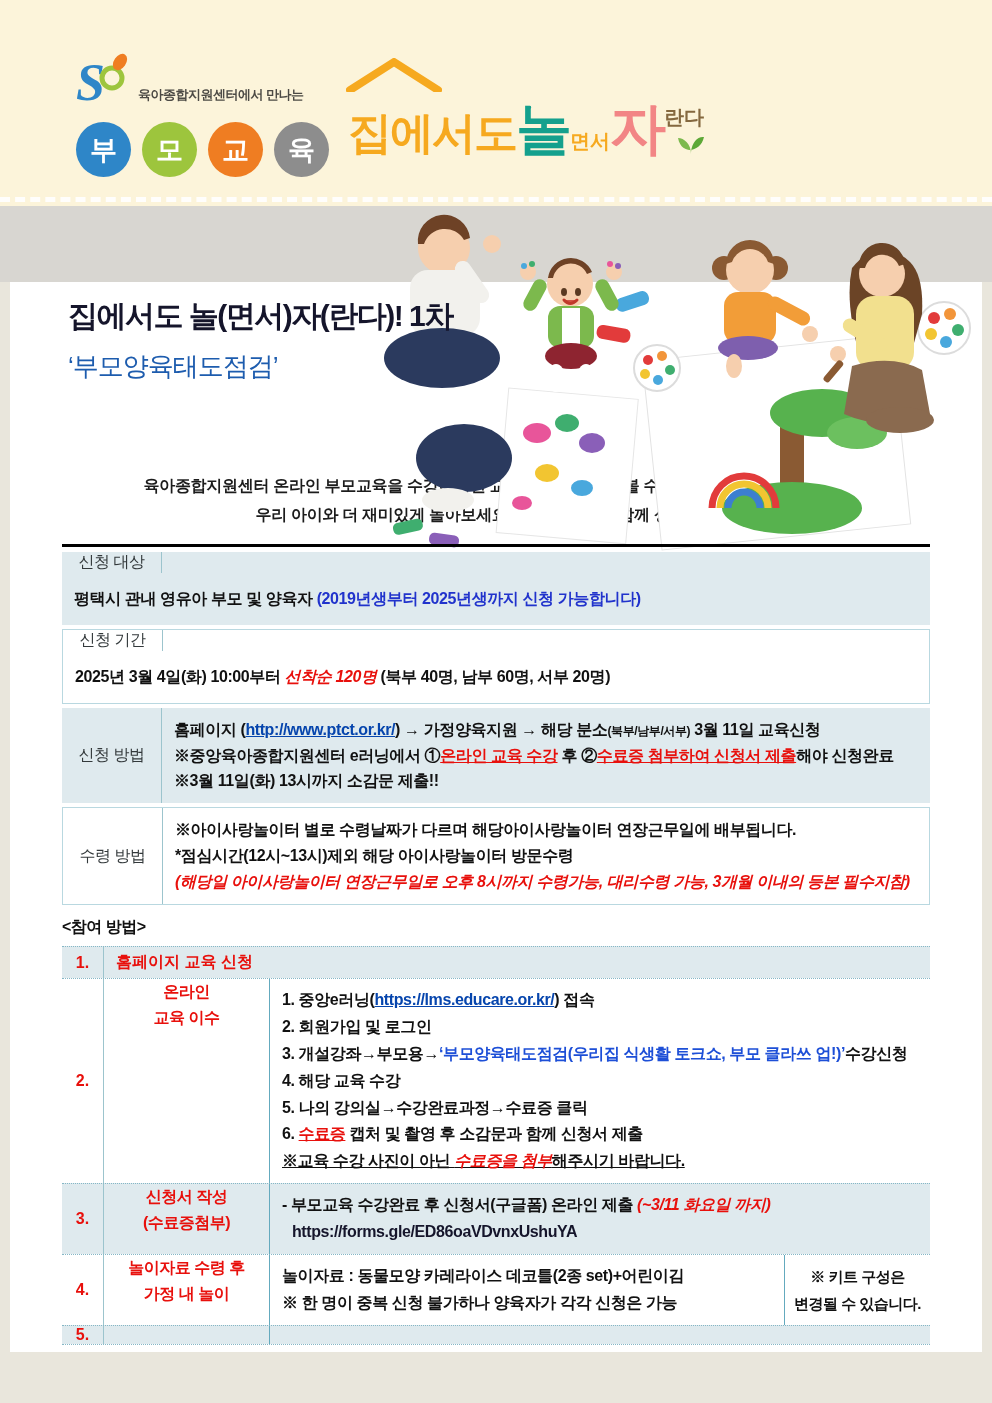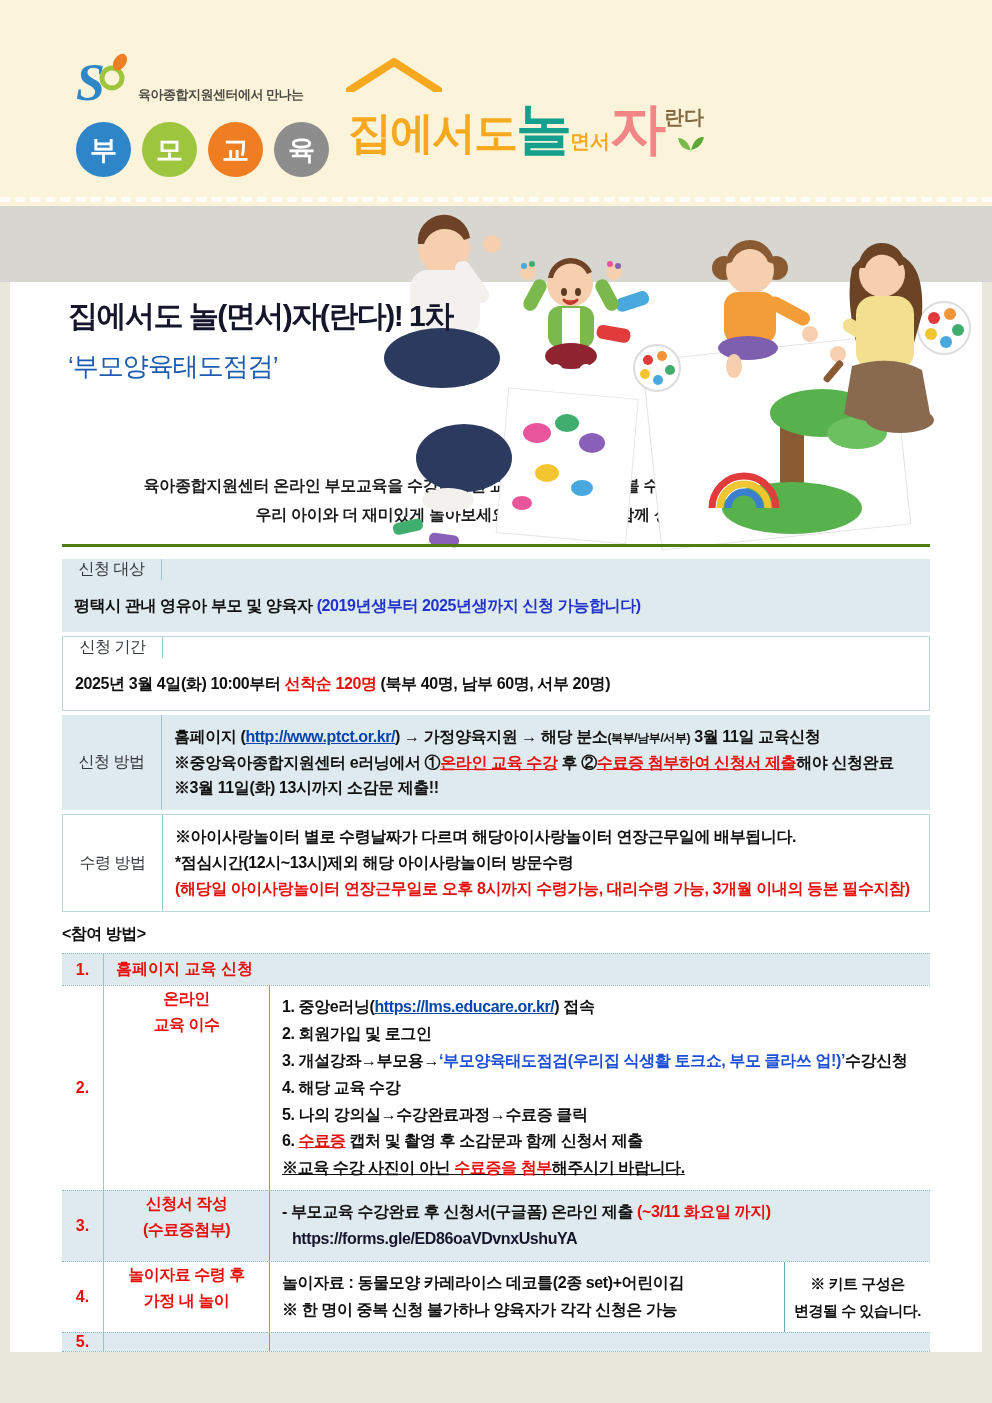"신청 대상" .info-table { border-top: 3px solid #4d7c0f -> 3px solid #000000; padding-top: 12px -> 5px }
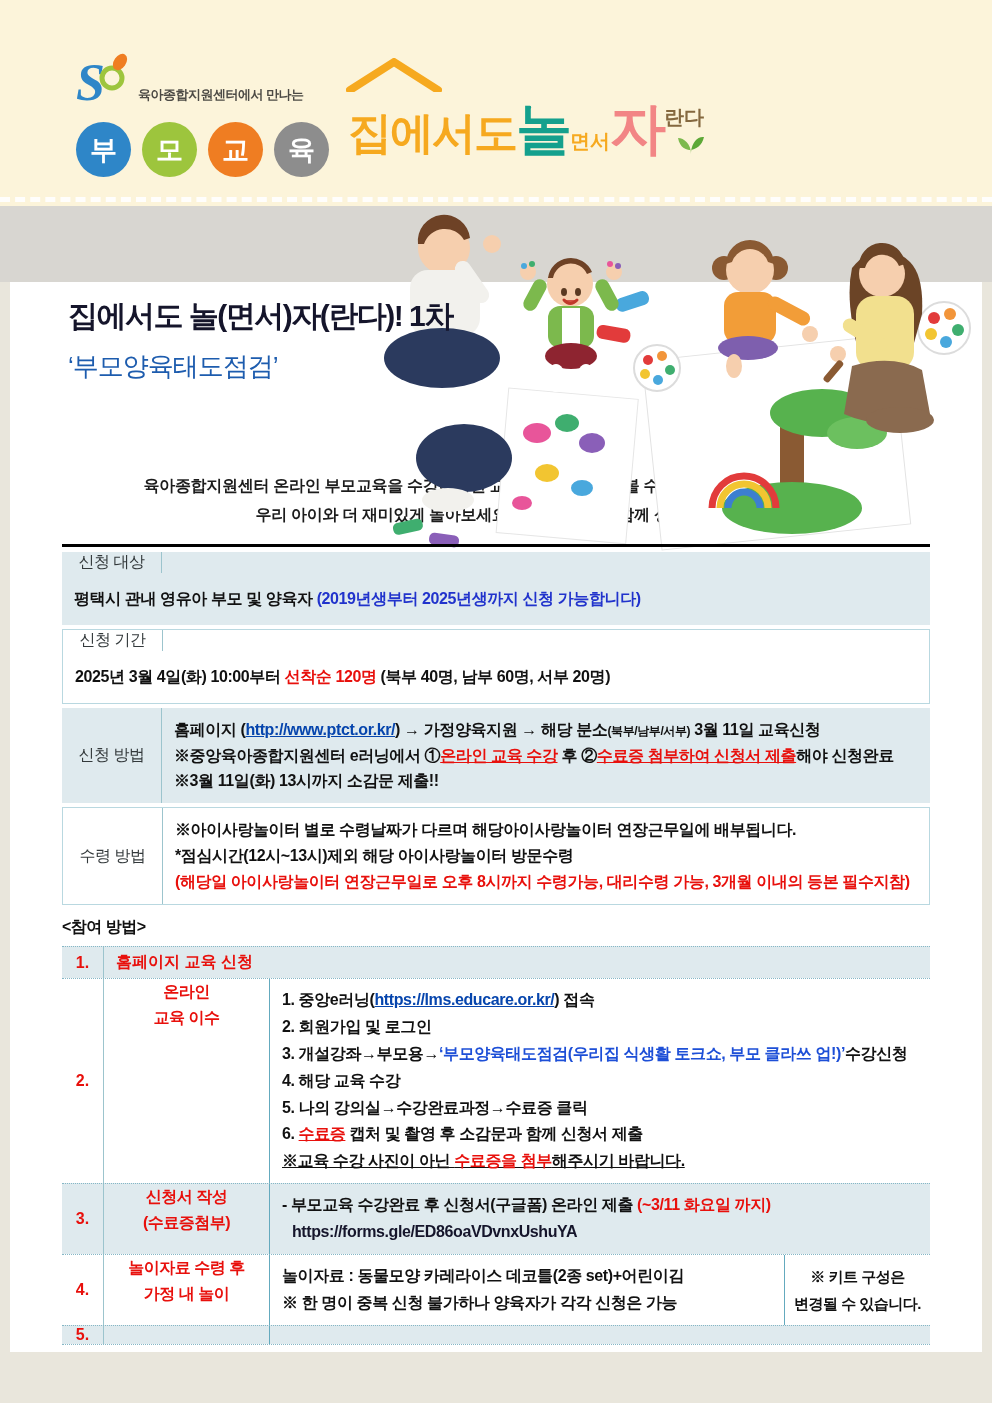"선착순 120명" .red { font-style: none -> italic }
